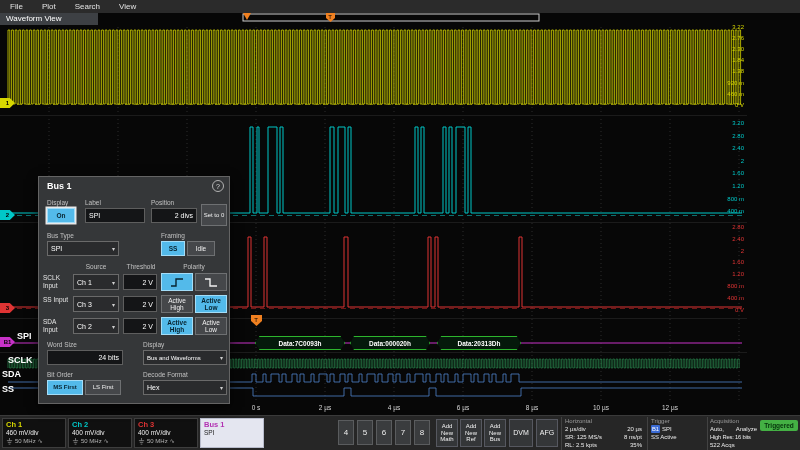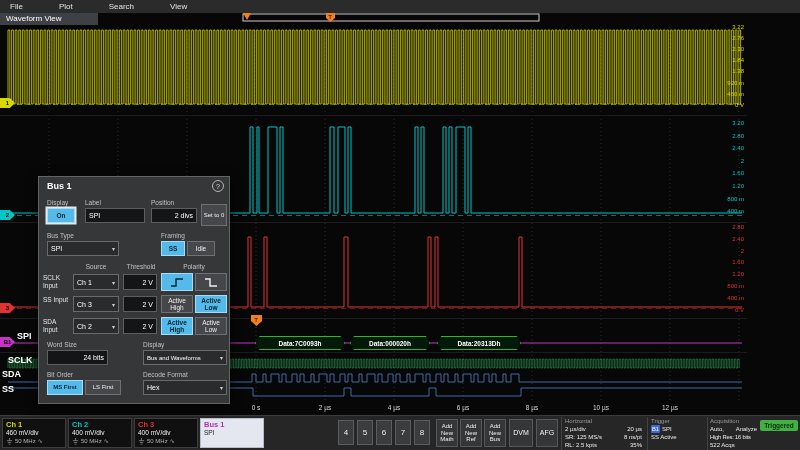"File" #menubar { gap: 36px -> 19px }
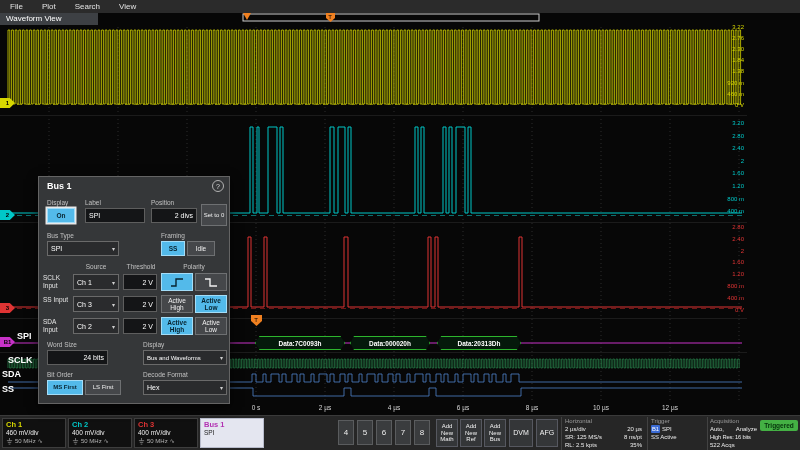"24 bits" input.dinput { width: 61px -> 76px }
